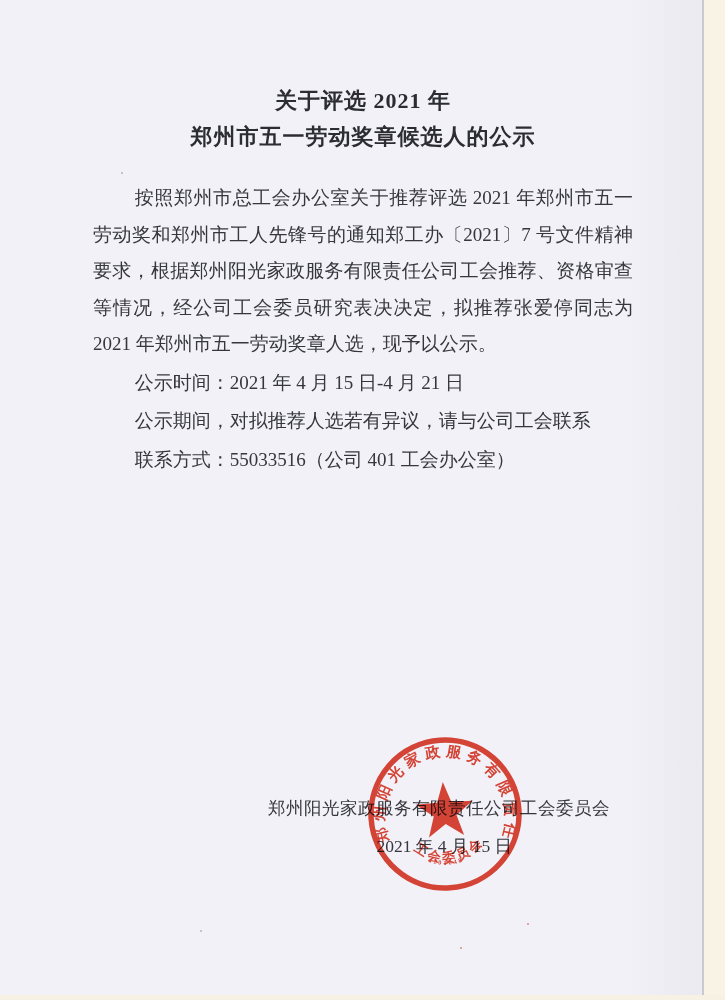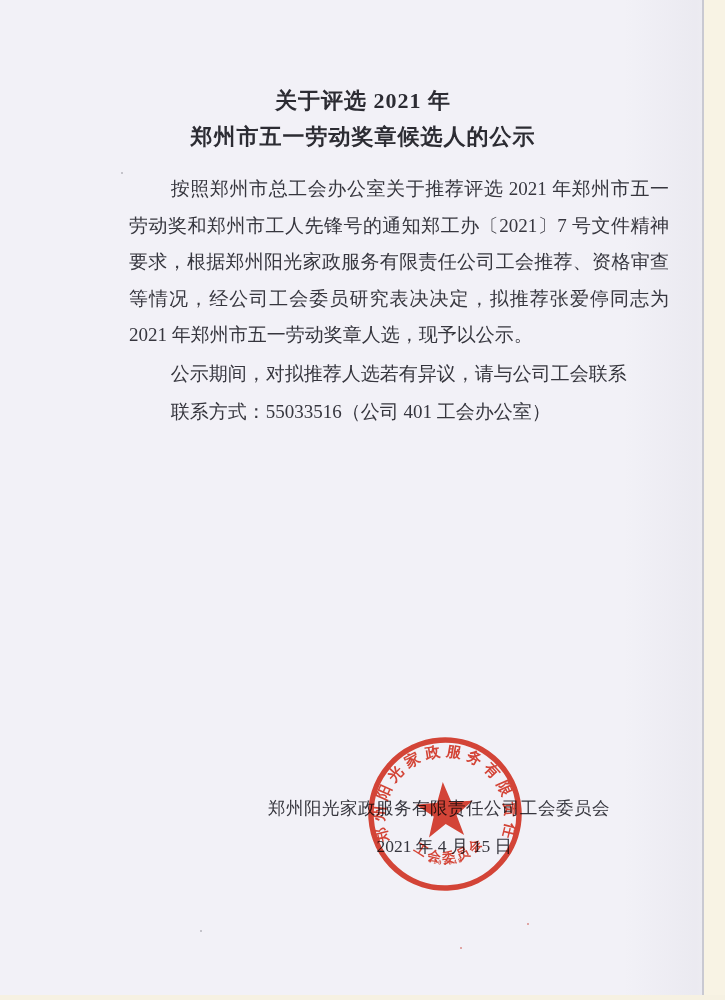"按照郑州市总工会办公室关于推荐评选 2021" .body-text { margin-left: 36px -> none; top: 171px -> 180px }
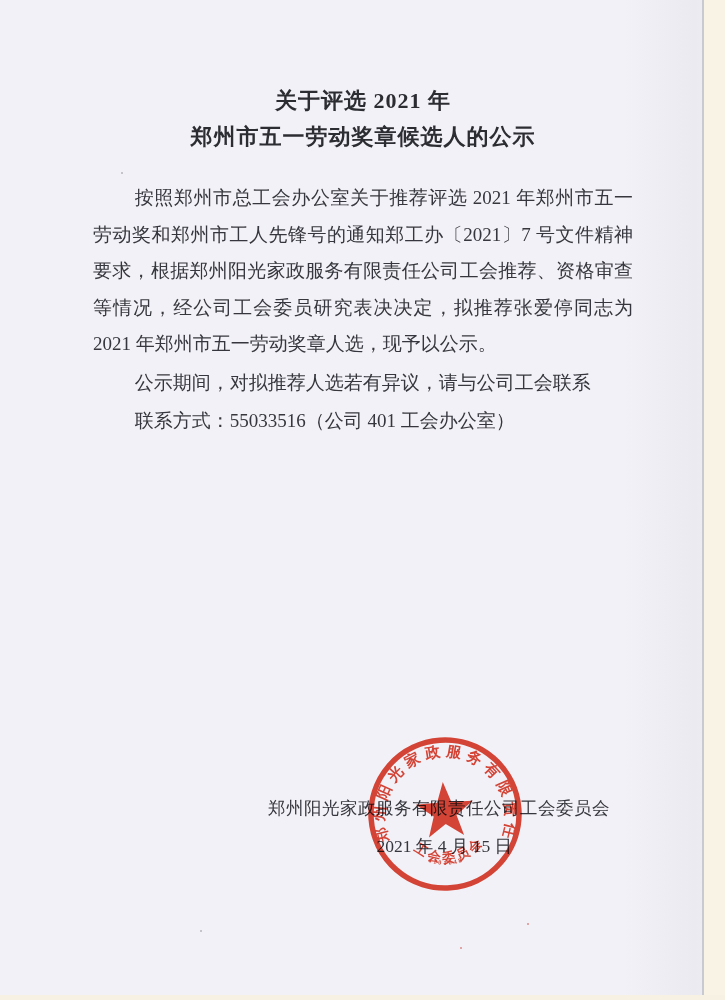"公示时间：2021 年 4 月 15" p.info { html: none -> <p>公示时间：2021 年 4 月 15 日-4 月 21 日</p> }
